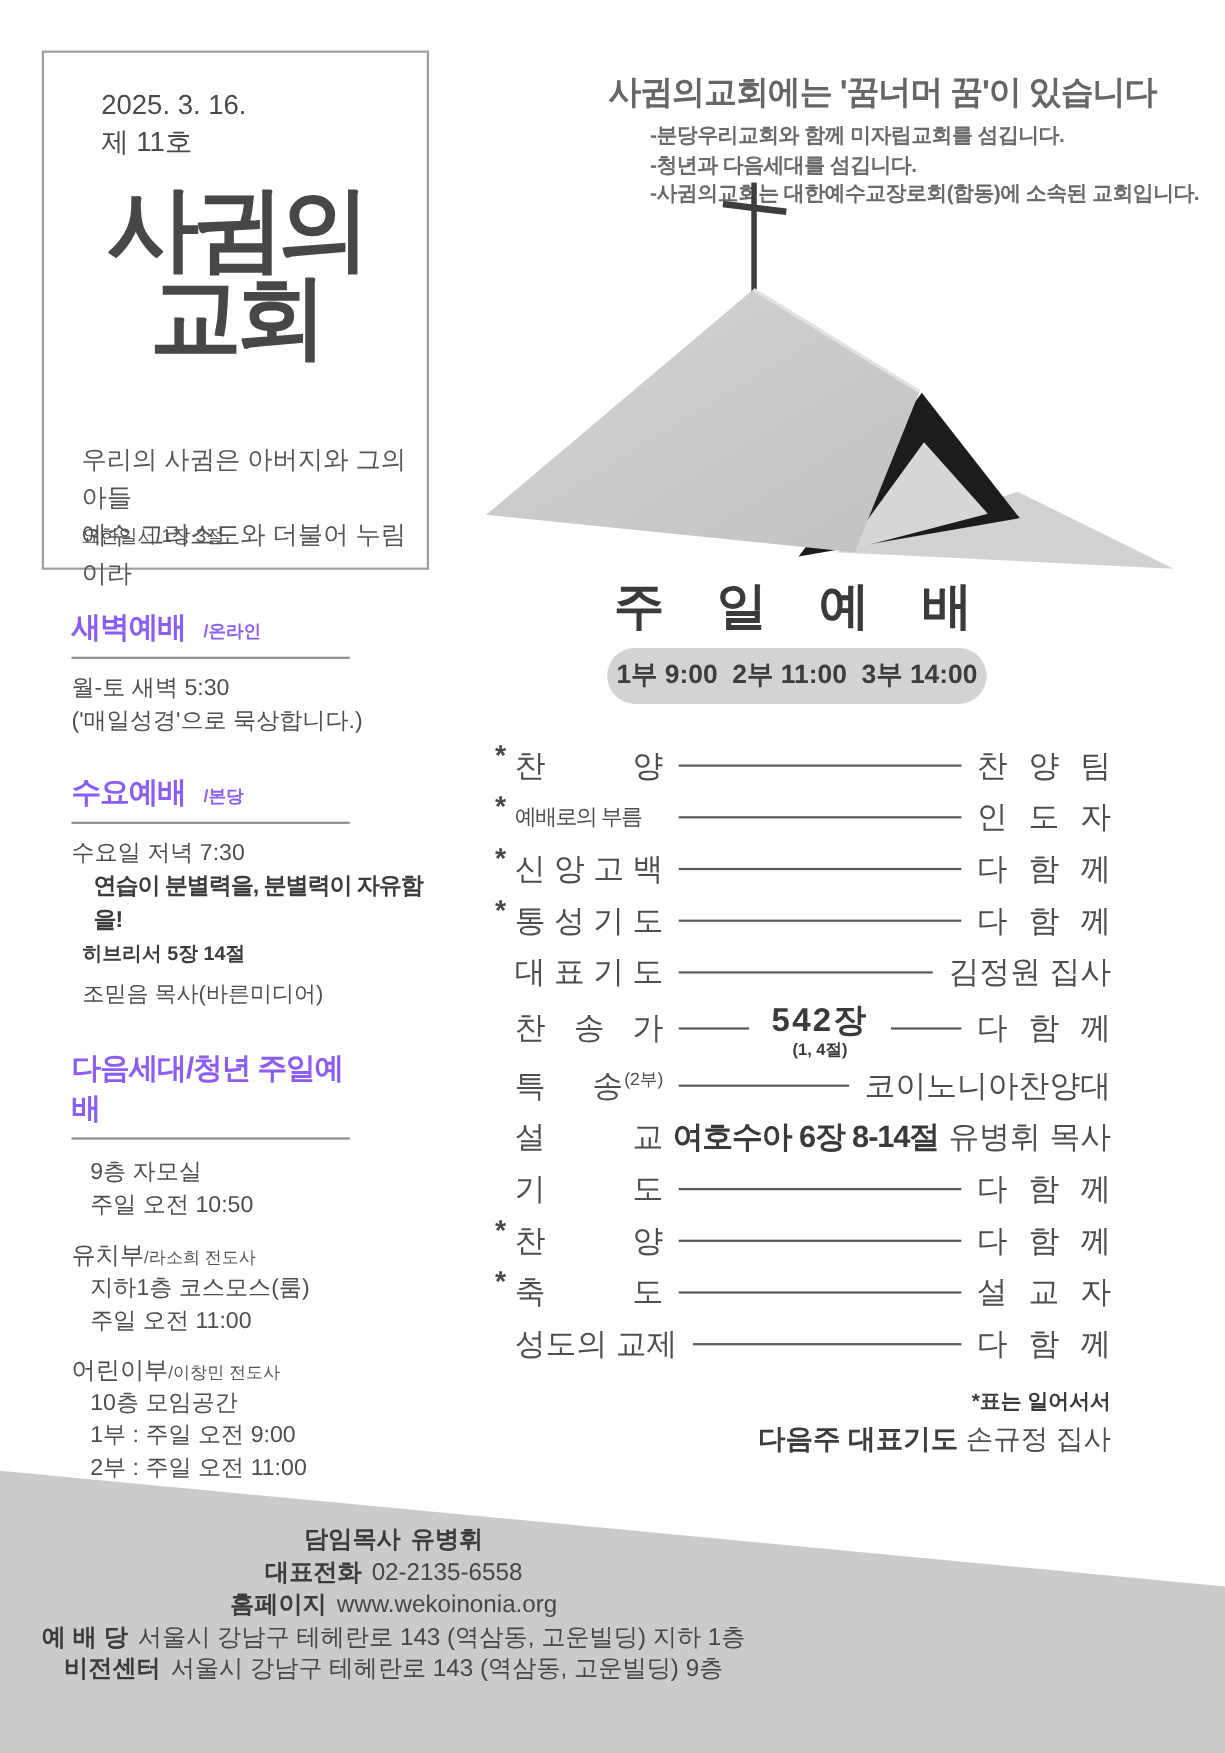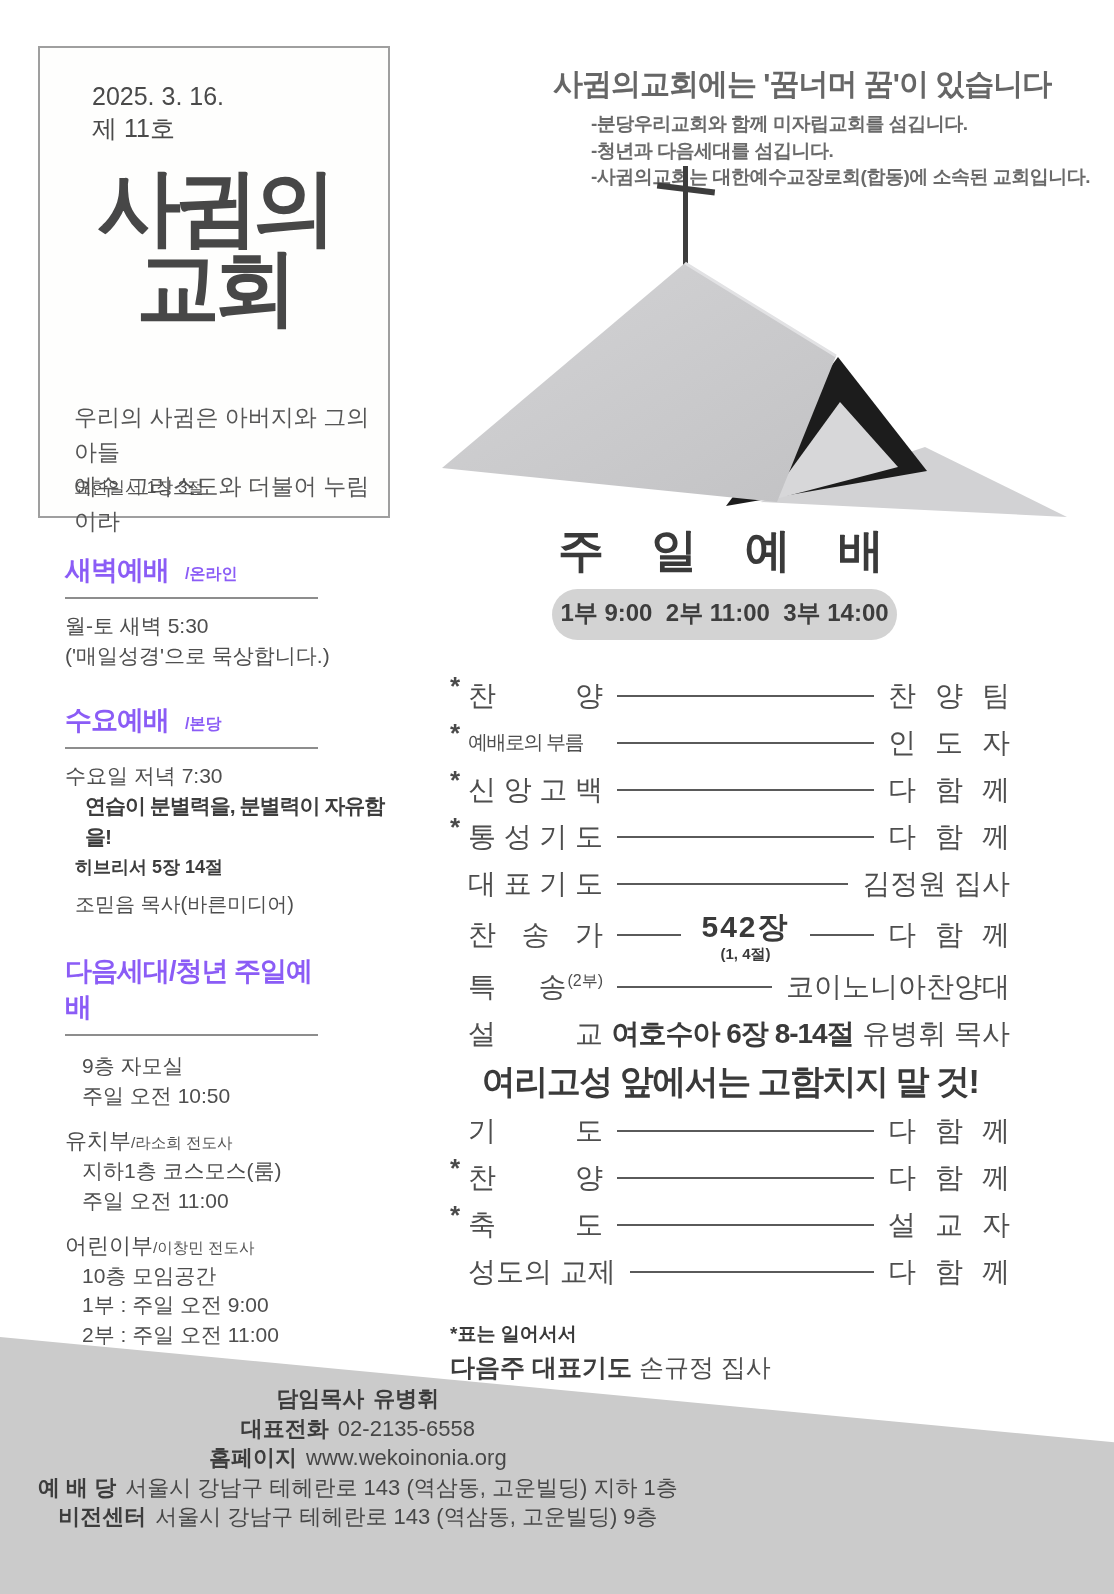"여리고성 앞에서는 고함치지 말 것!" div.sermon-title { html: <div>여리고성 앞에서는 고함치지 말 것!</div> -> none }
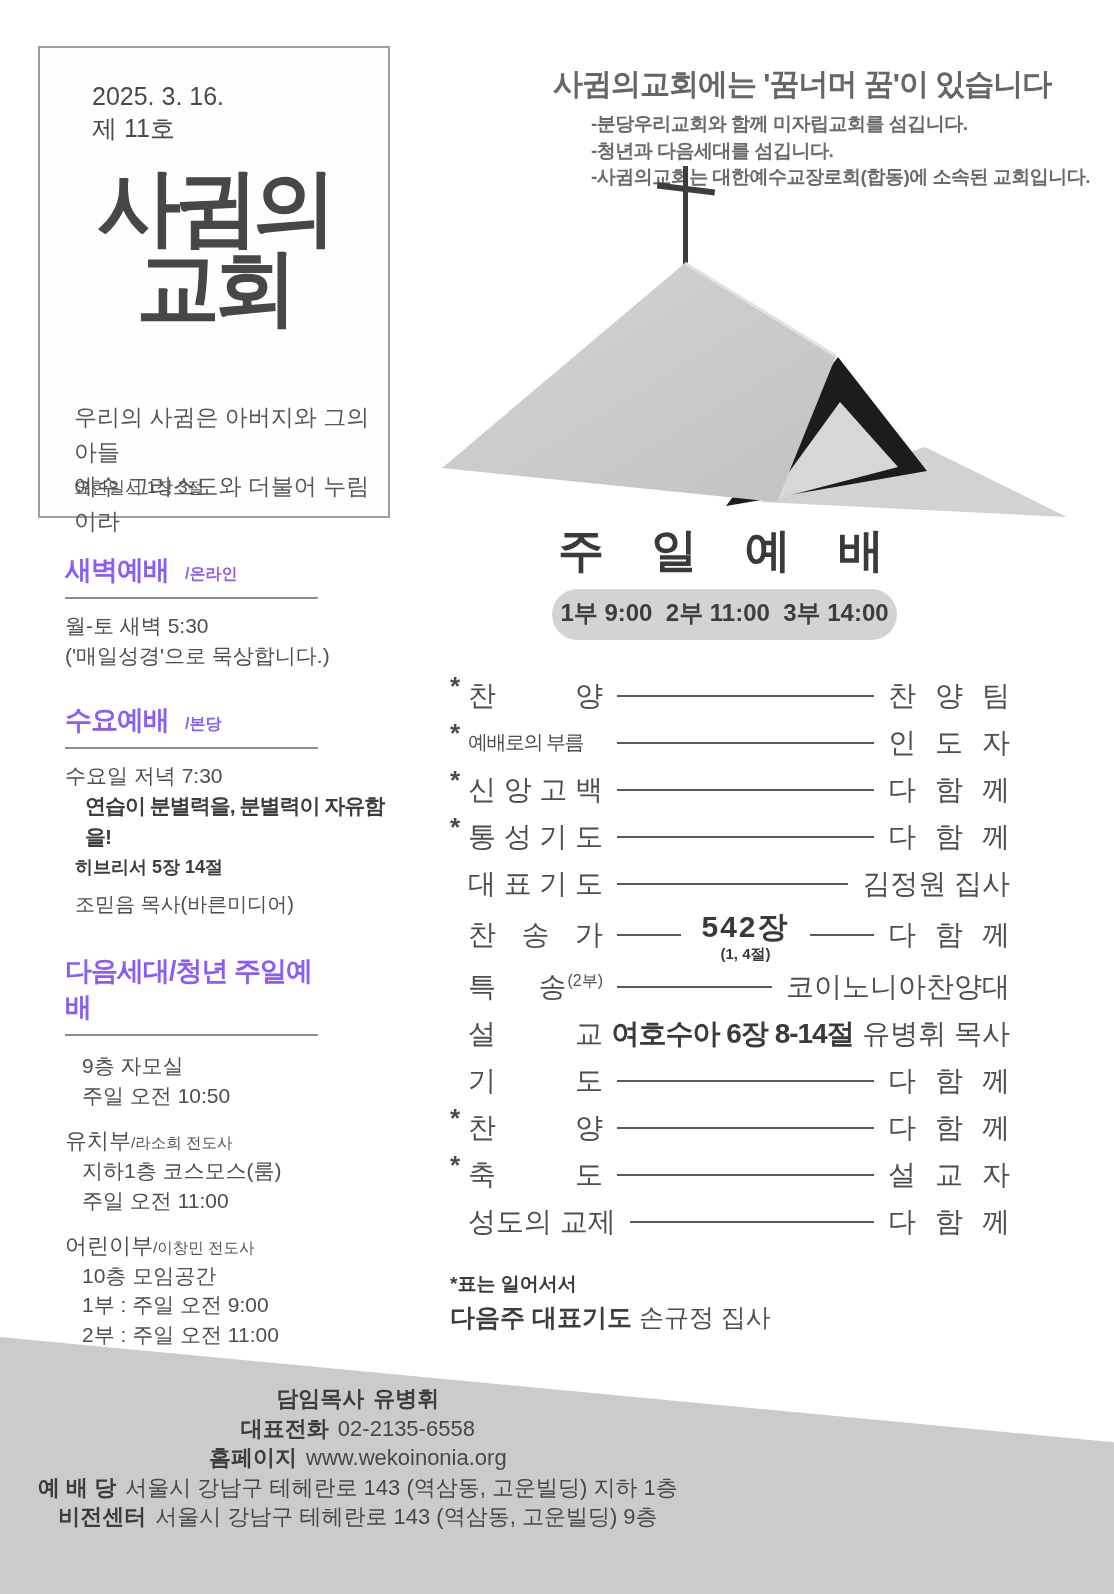"*표는 일어서서" .order-notes { margin-top: 26px -> 16px; text-align: left -> right }
